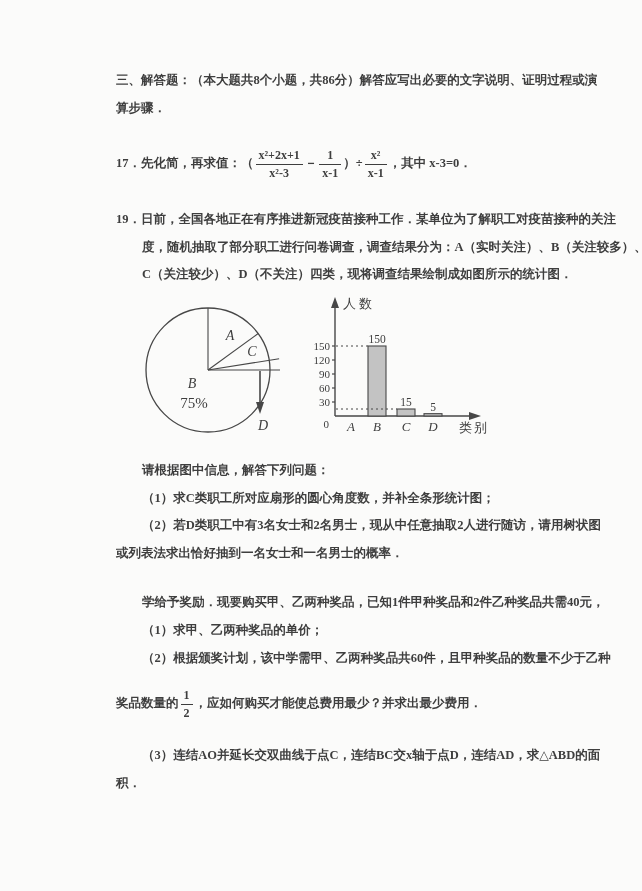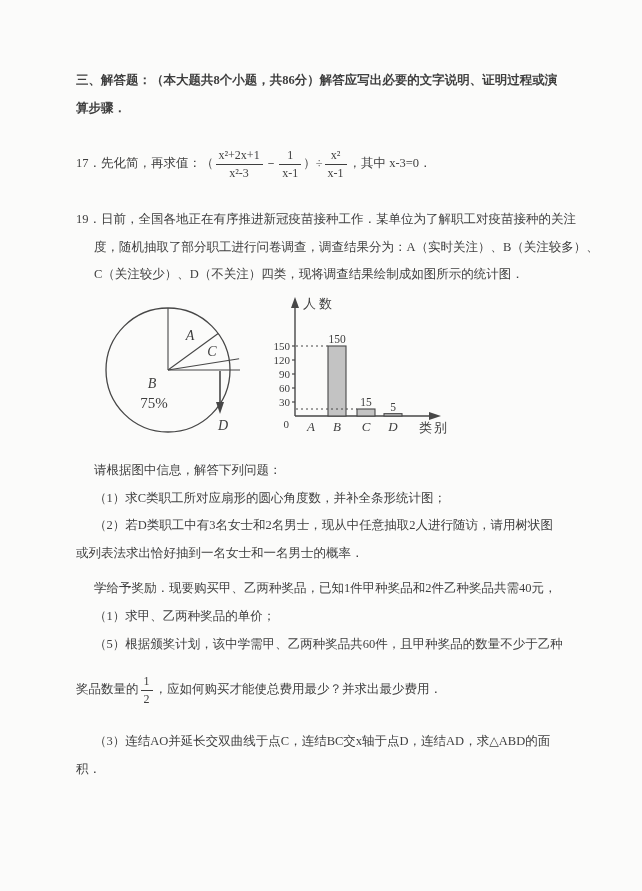"三、解答题：（本大题共8个小题，共86分）解答应写出必要的文字说明、证明过程或演" .page { padding: 66px 40px 0 76px -> 66px 40px 0 116px }
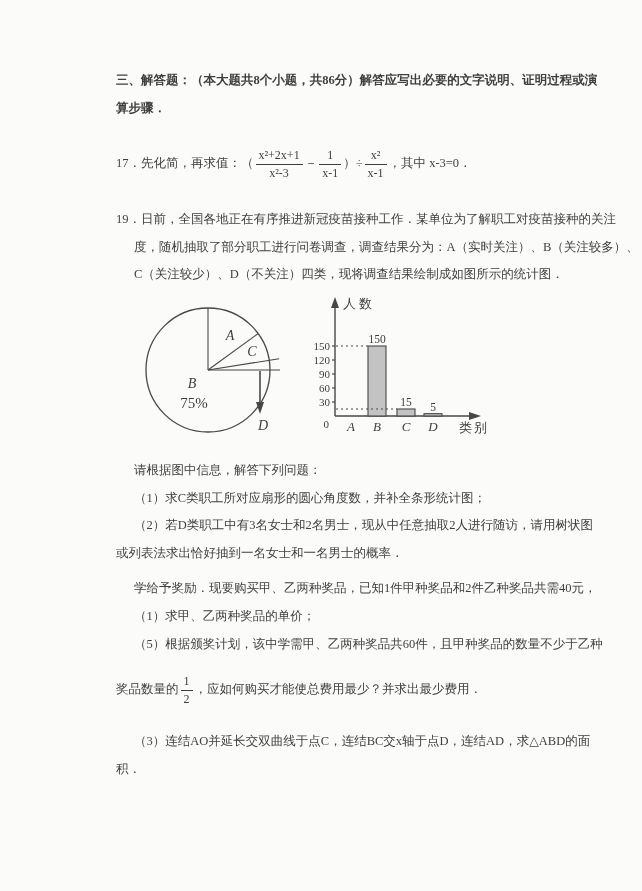"17．先化简，再求值：（" .line { font-weight: none -> bold }
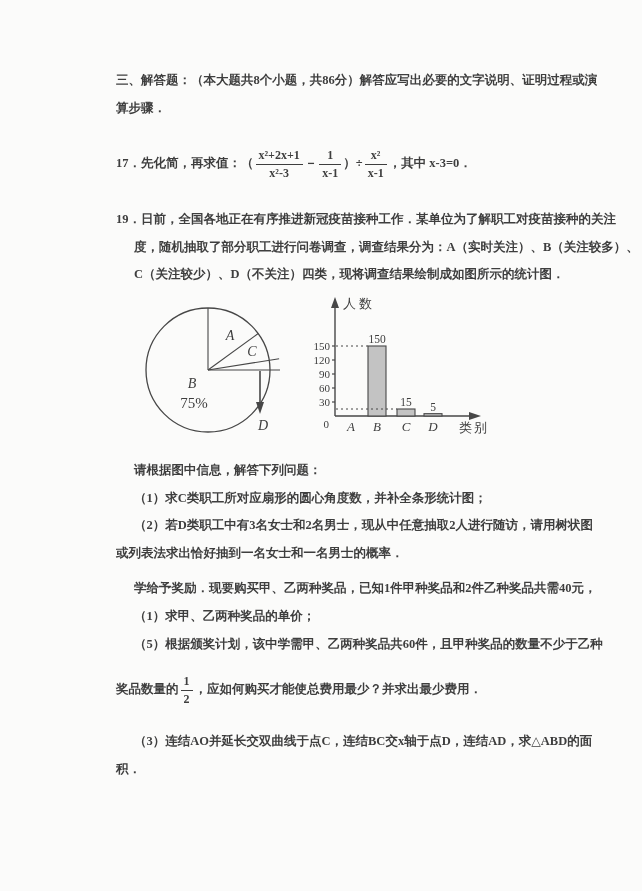"度，随机抽取了部分职工进行问卷调查，调查结果分为：A（实时关注）、B（关注较多）" .line.ind { margin-left: 18px -> 26px }
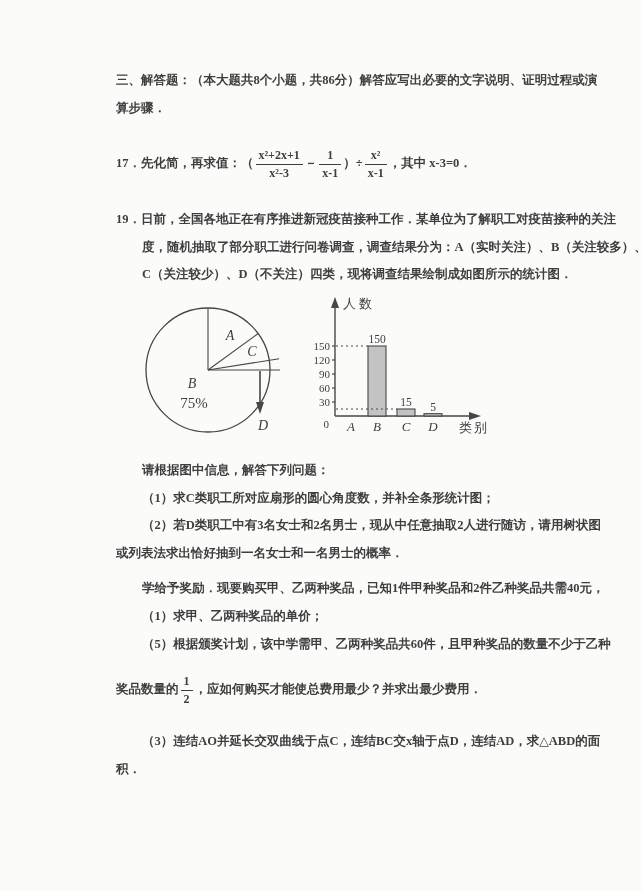"或列表法求出恰好抽到一名女士和一名男士的概率．" div.line { margin-bottom: 8px -> 22px }
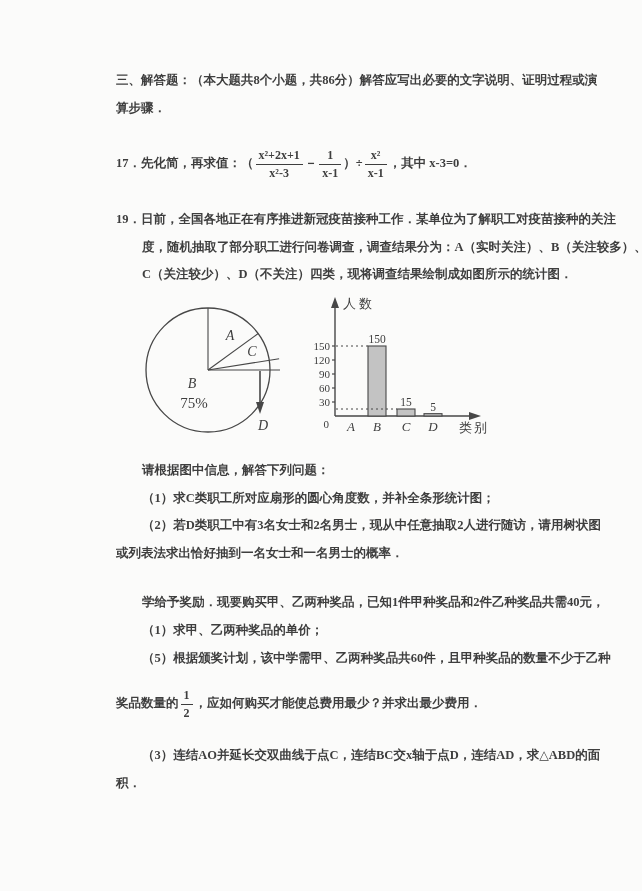"（5）根据颁奖计划，该中学需甲、乙两种奖品共60件，且甲种奖品的数量不少于乙种" span { text: 5 -> 2 }
